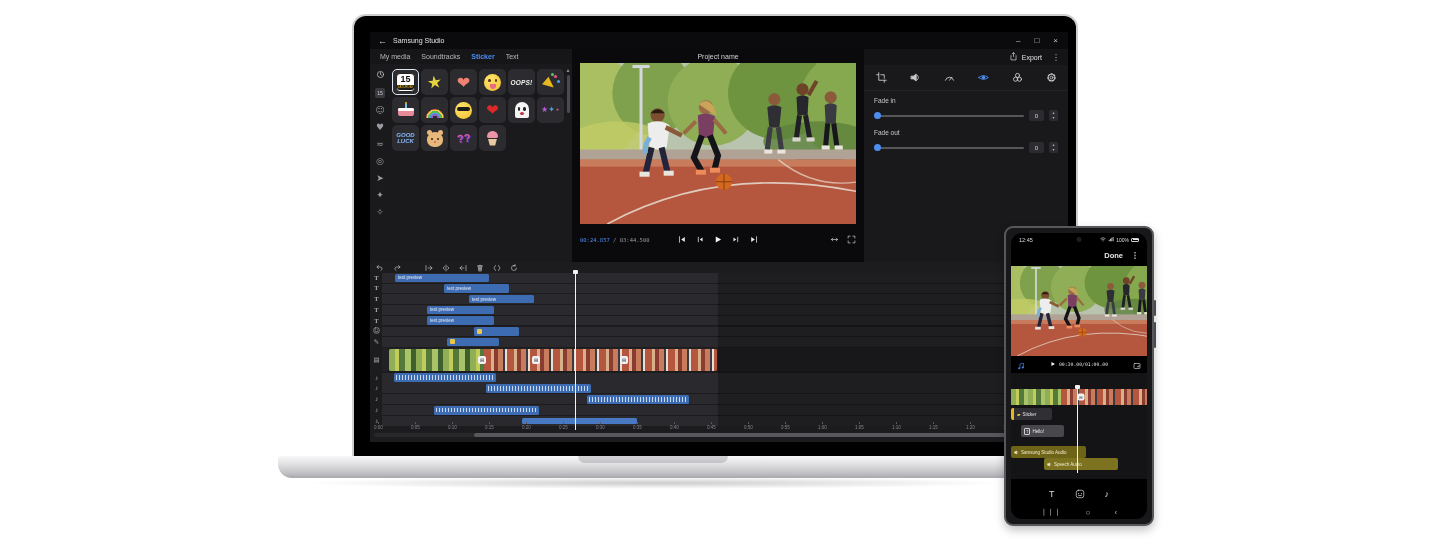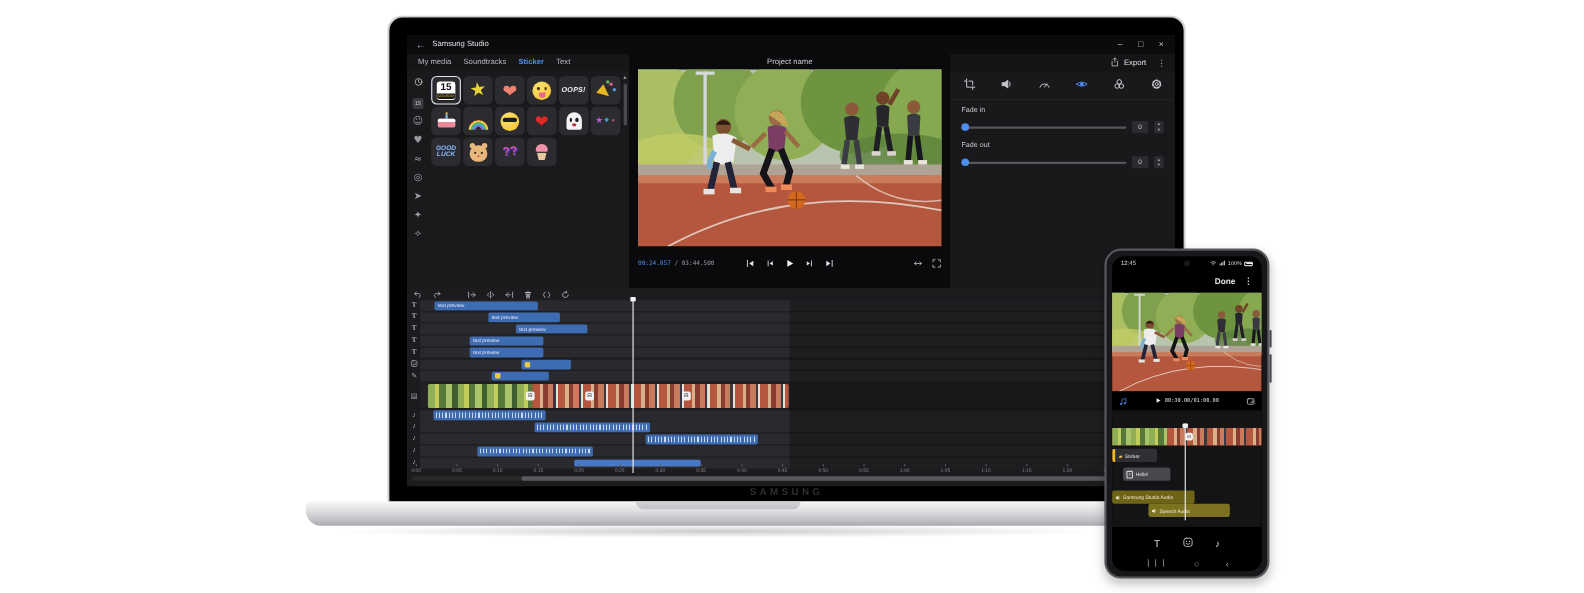"Done" .phone { border-radius: 15px -> 9px }
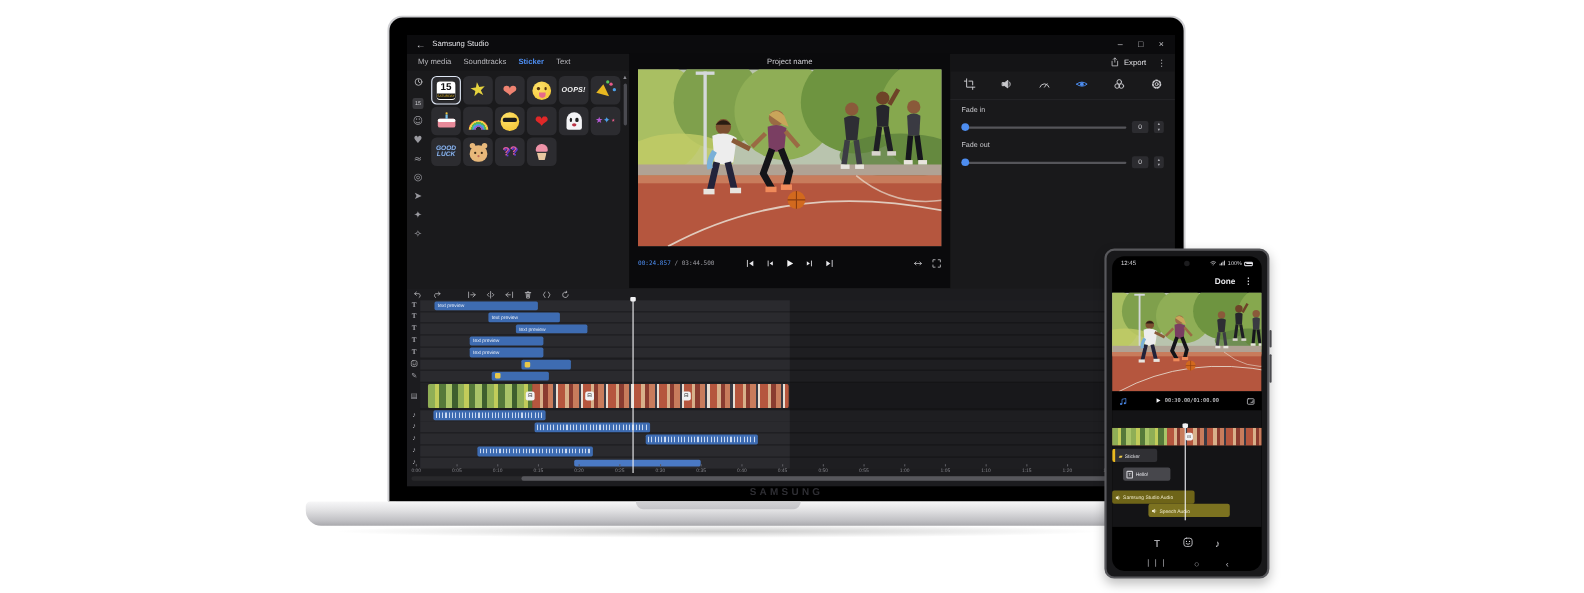"SAMSUNG" div.laptop-brand { html: <div>SAMSUNG</div> -> none }
